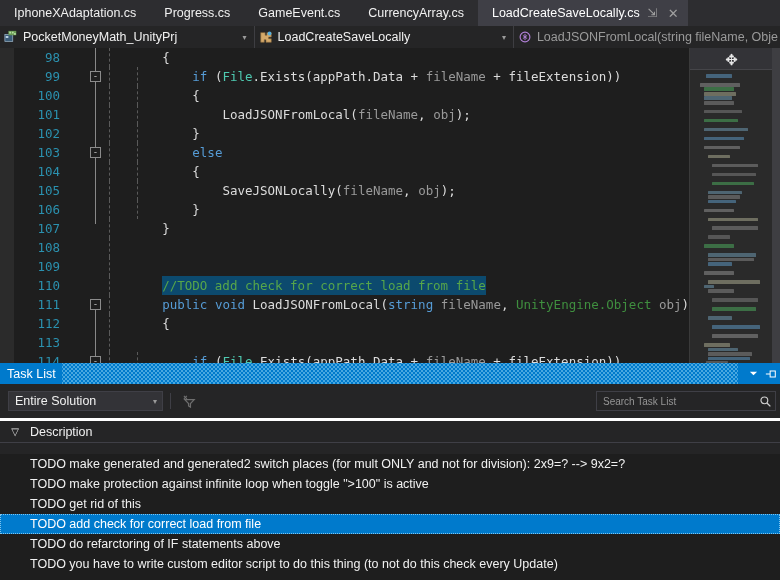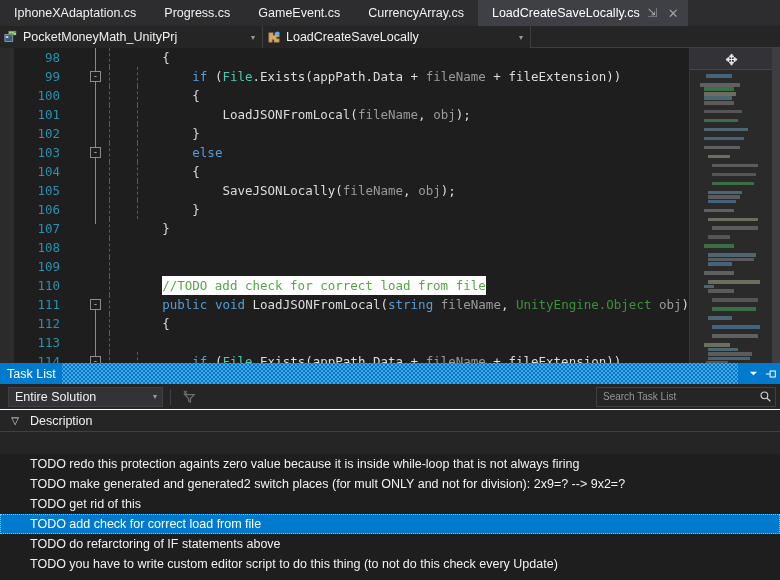"LoadJSONFromLocal(string fileName, Obje" div.nav-combo { html: none -> <div> <span> <svg> <circle></circle> <path></path> </svg> </span> <span>LoadJSONFromLocal(string fileName, Obje</span> </div> }
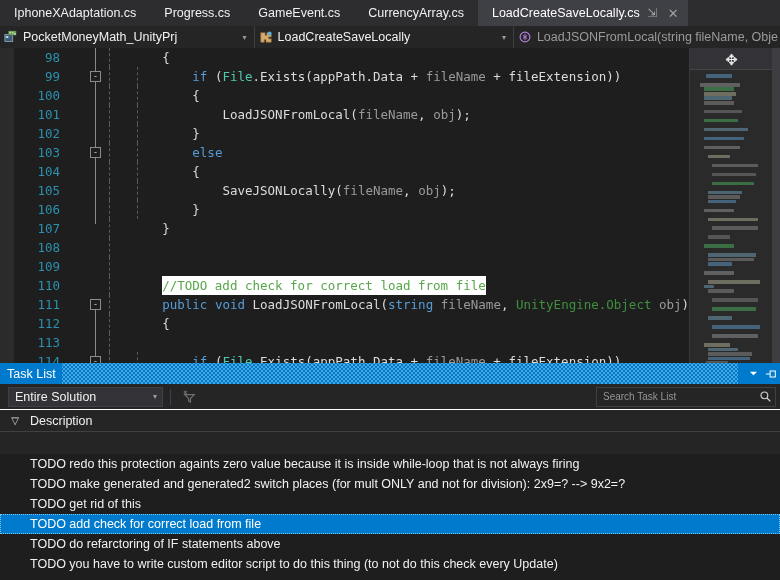"//TODO add check for correct" .hl-comment-bg { background: #ffffff -> #0c4a6e }
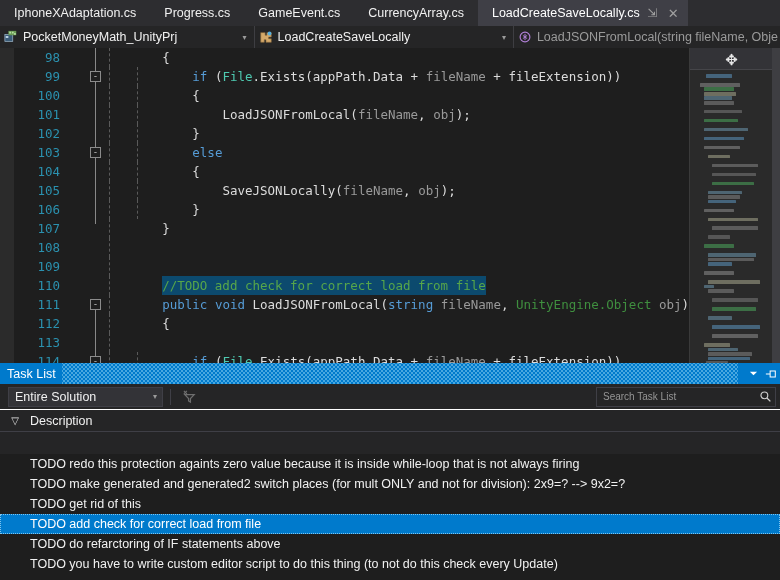"Entire Solution" #tl-toolbar { border-bottom: 1px solid #ffffff -> 3px solid #ffffff; height: 26px -> 37px }
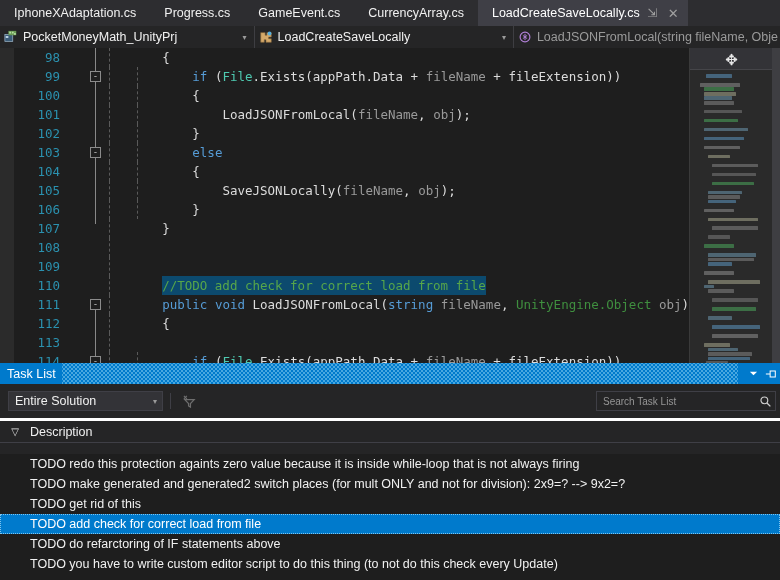"TODO redo this protection againts" div.tl-row { html: <div> <span>TODO redo this protection againts zero value because it is inside while-loop that is not always firing</span> </div> -> none }
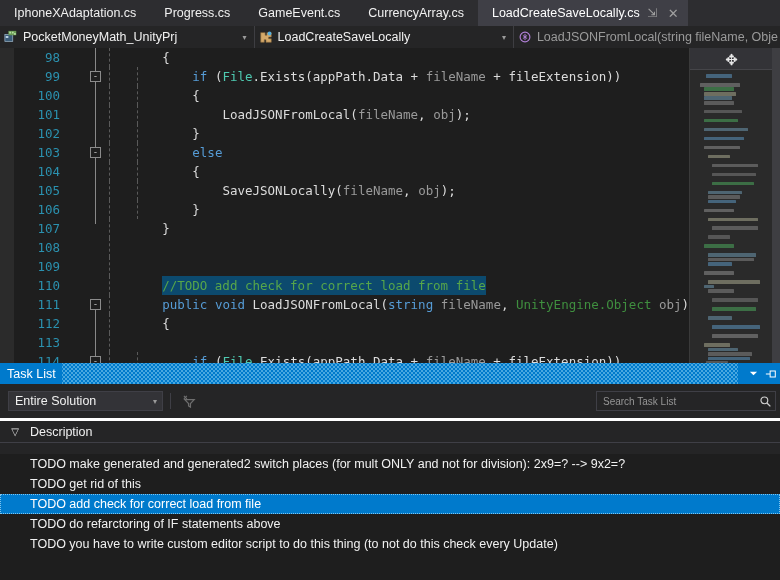"TODO make protection against infinite" div.tl-row { html: none -> <div> <span>TODO make protection against infinite loop when toggle "&gt;100" is active</span> </div> }
